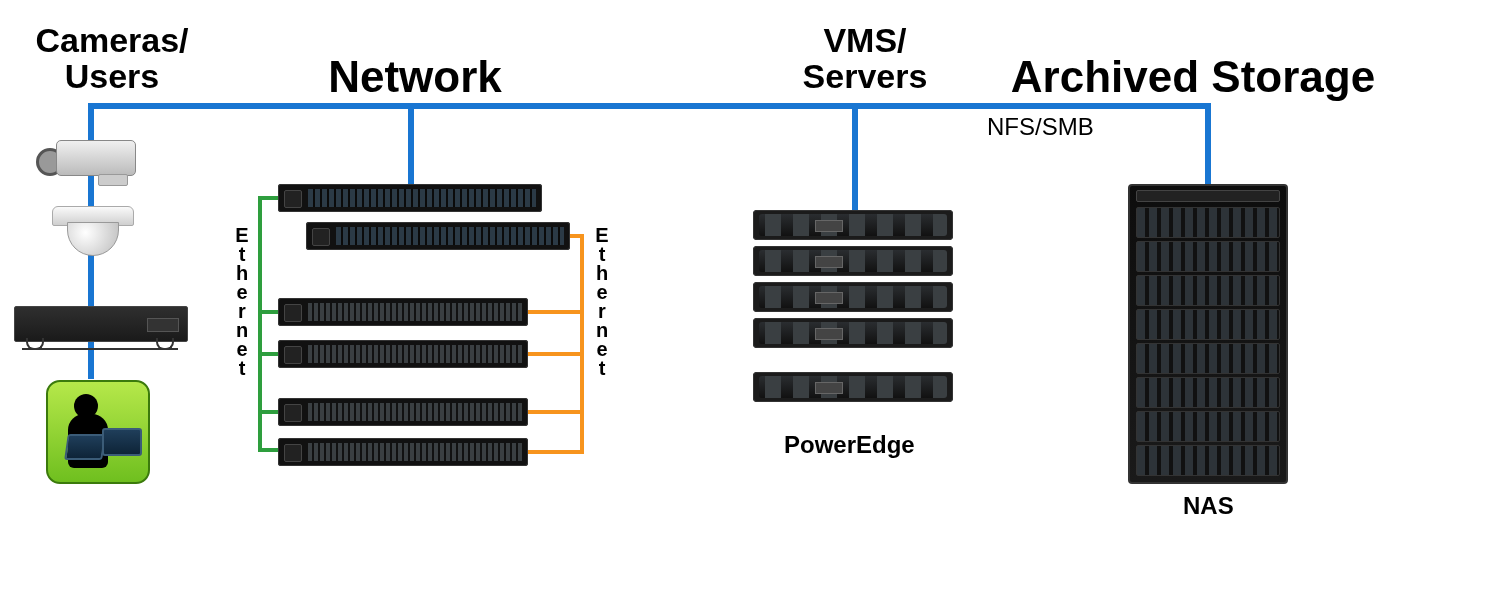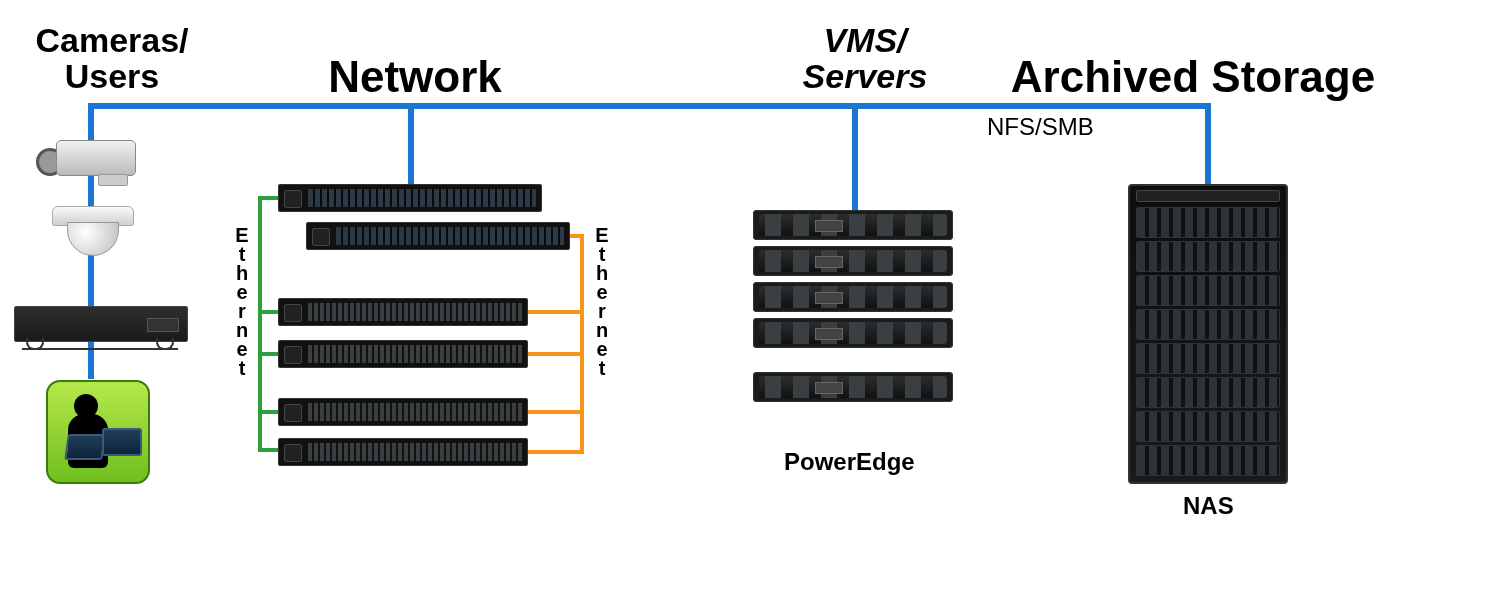"VMS/" div.title { font-style: italic -> none }
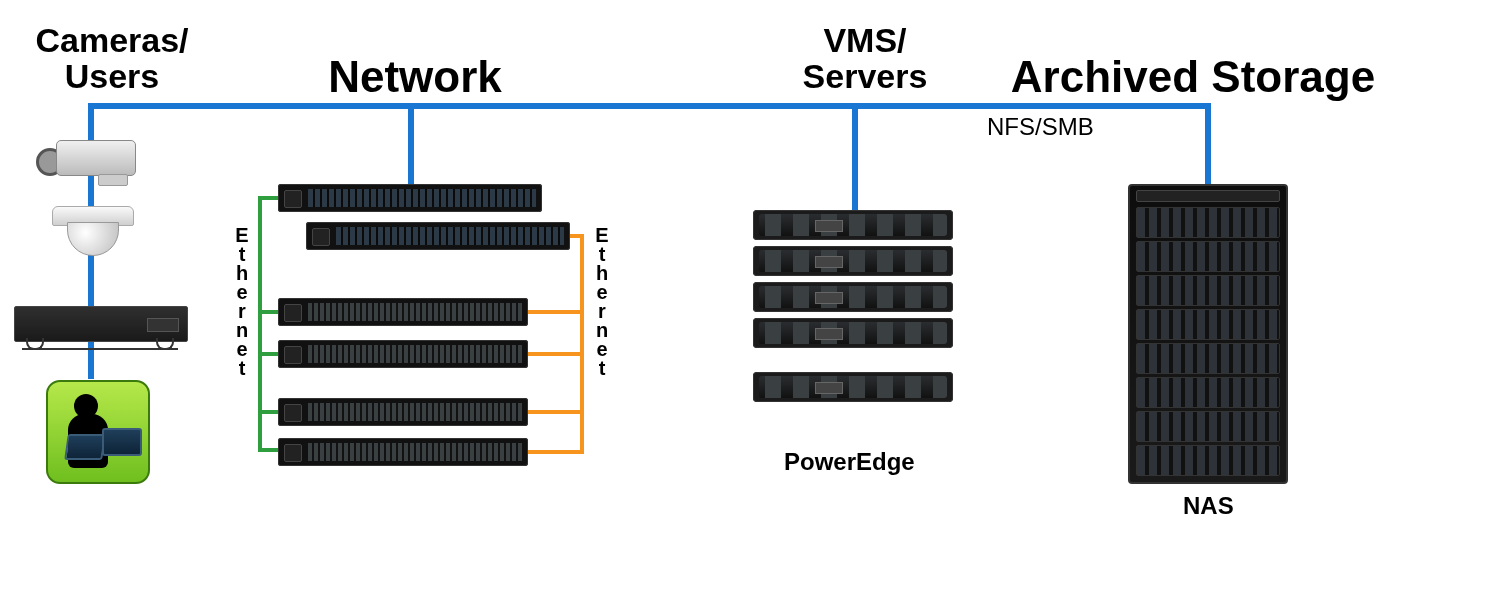"PowerEdge" div.label { top: 448px -> 431px }
